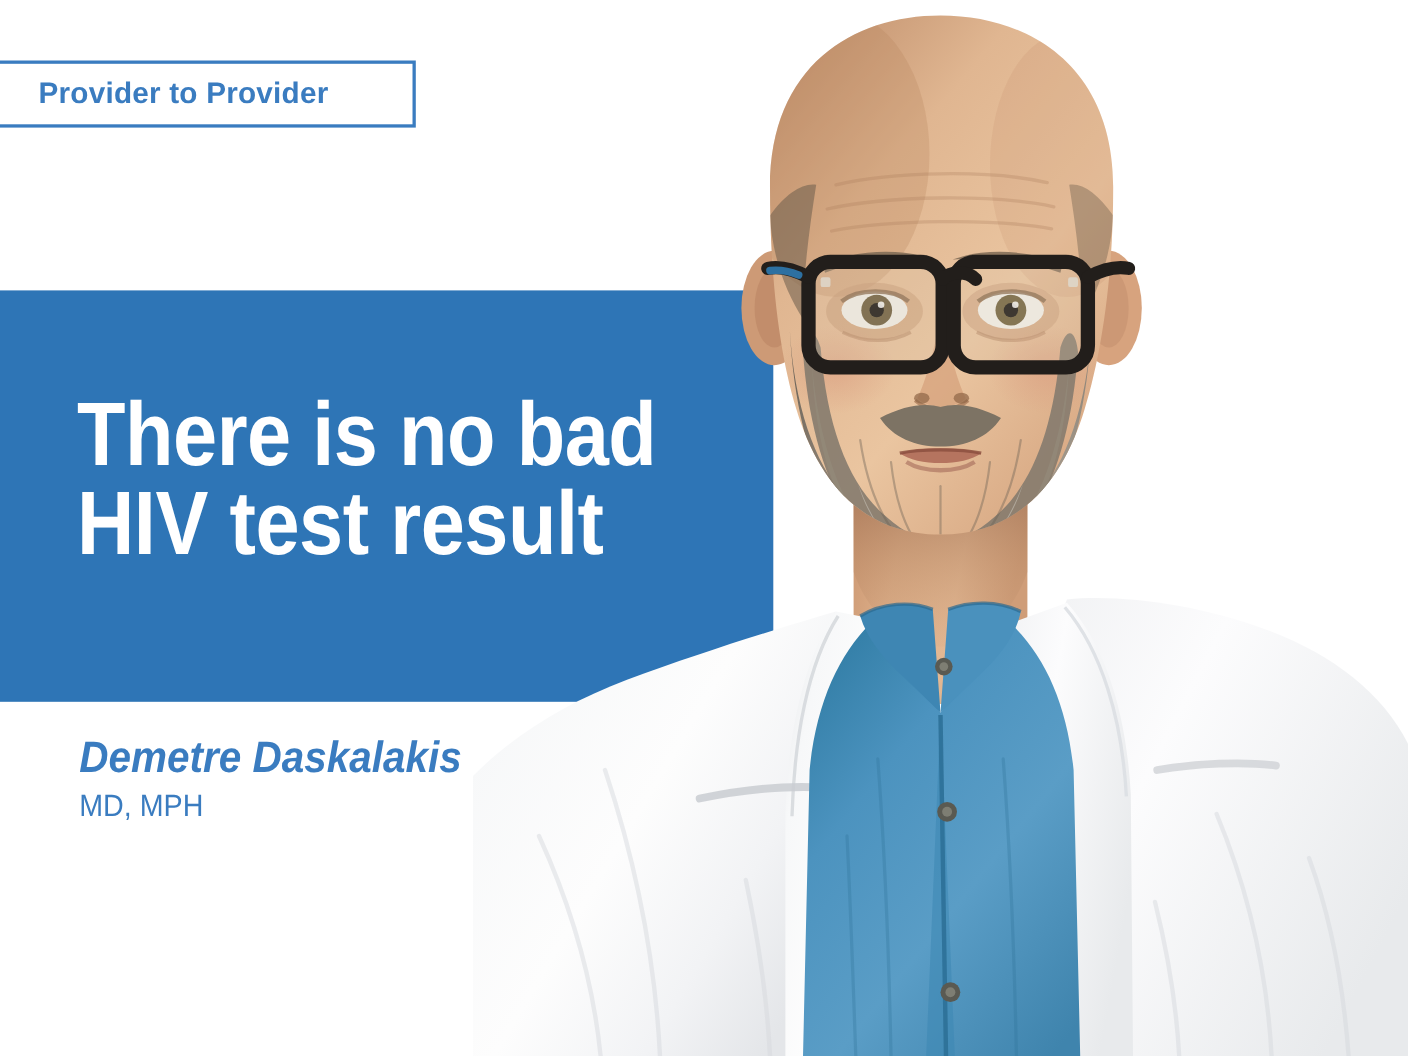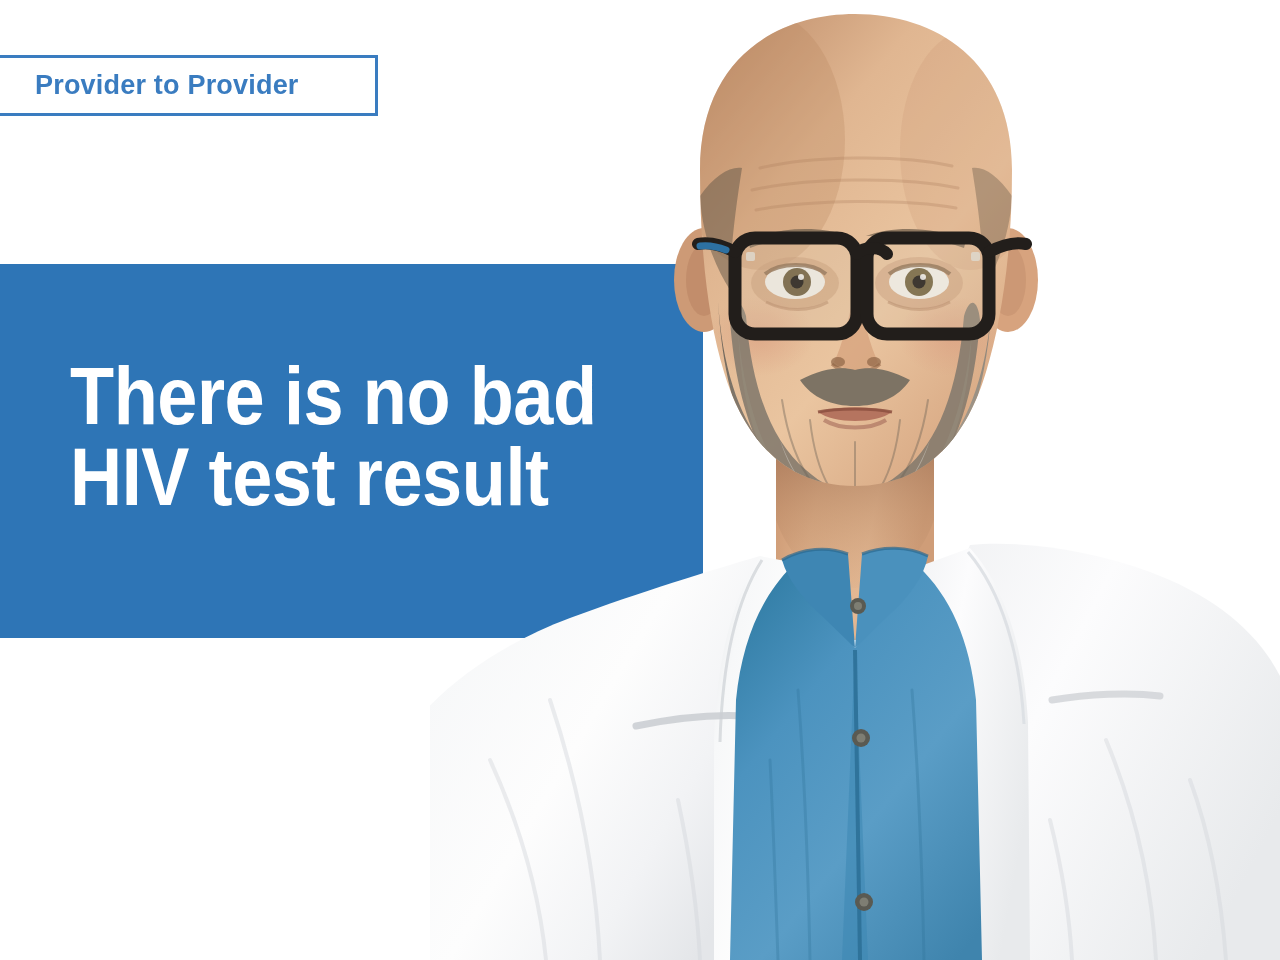"Demetre Daskalakis" div.speaker { html: none -> <div> <div>Demetre Daskalakis</div> <div>MD, MPH</div> </div> }
